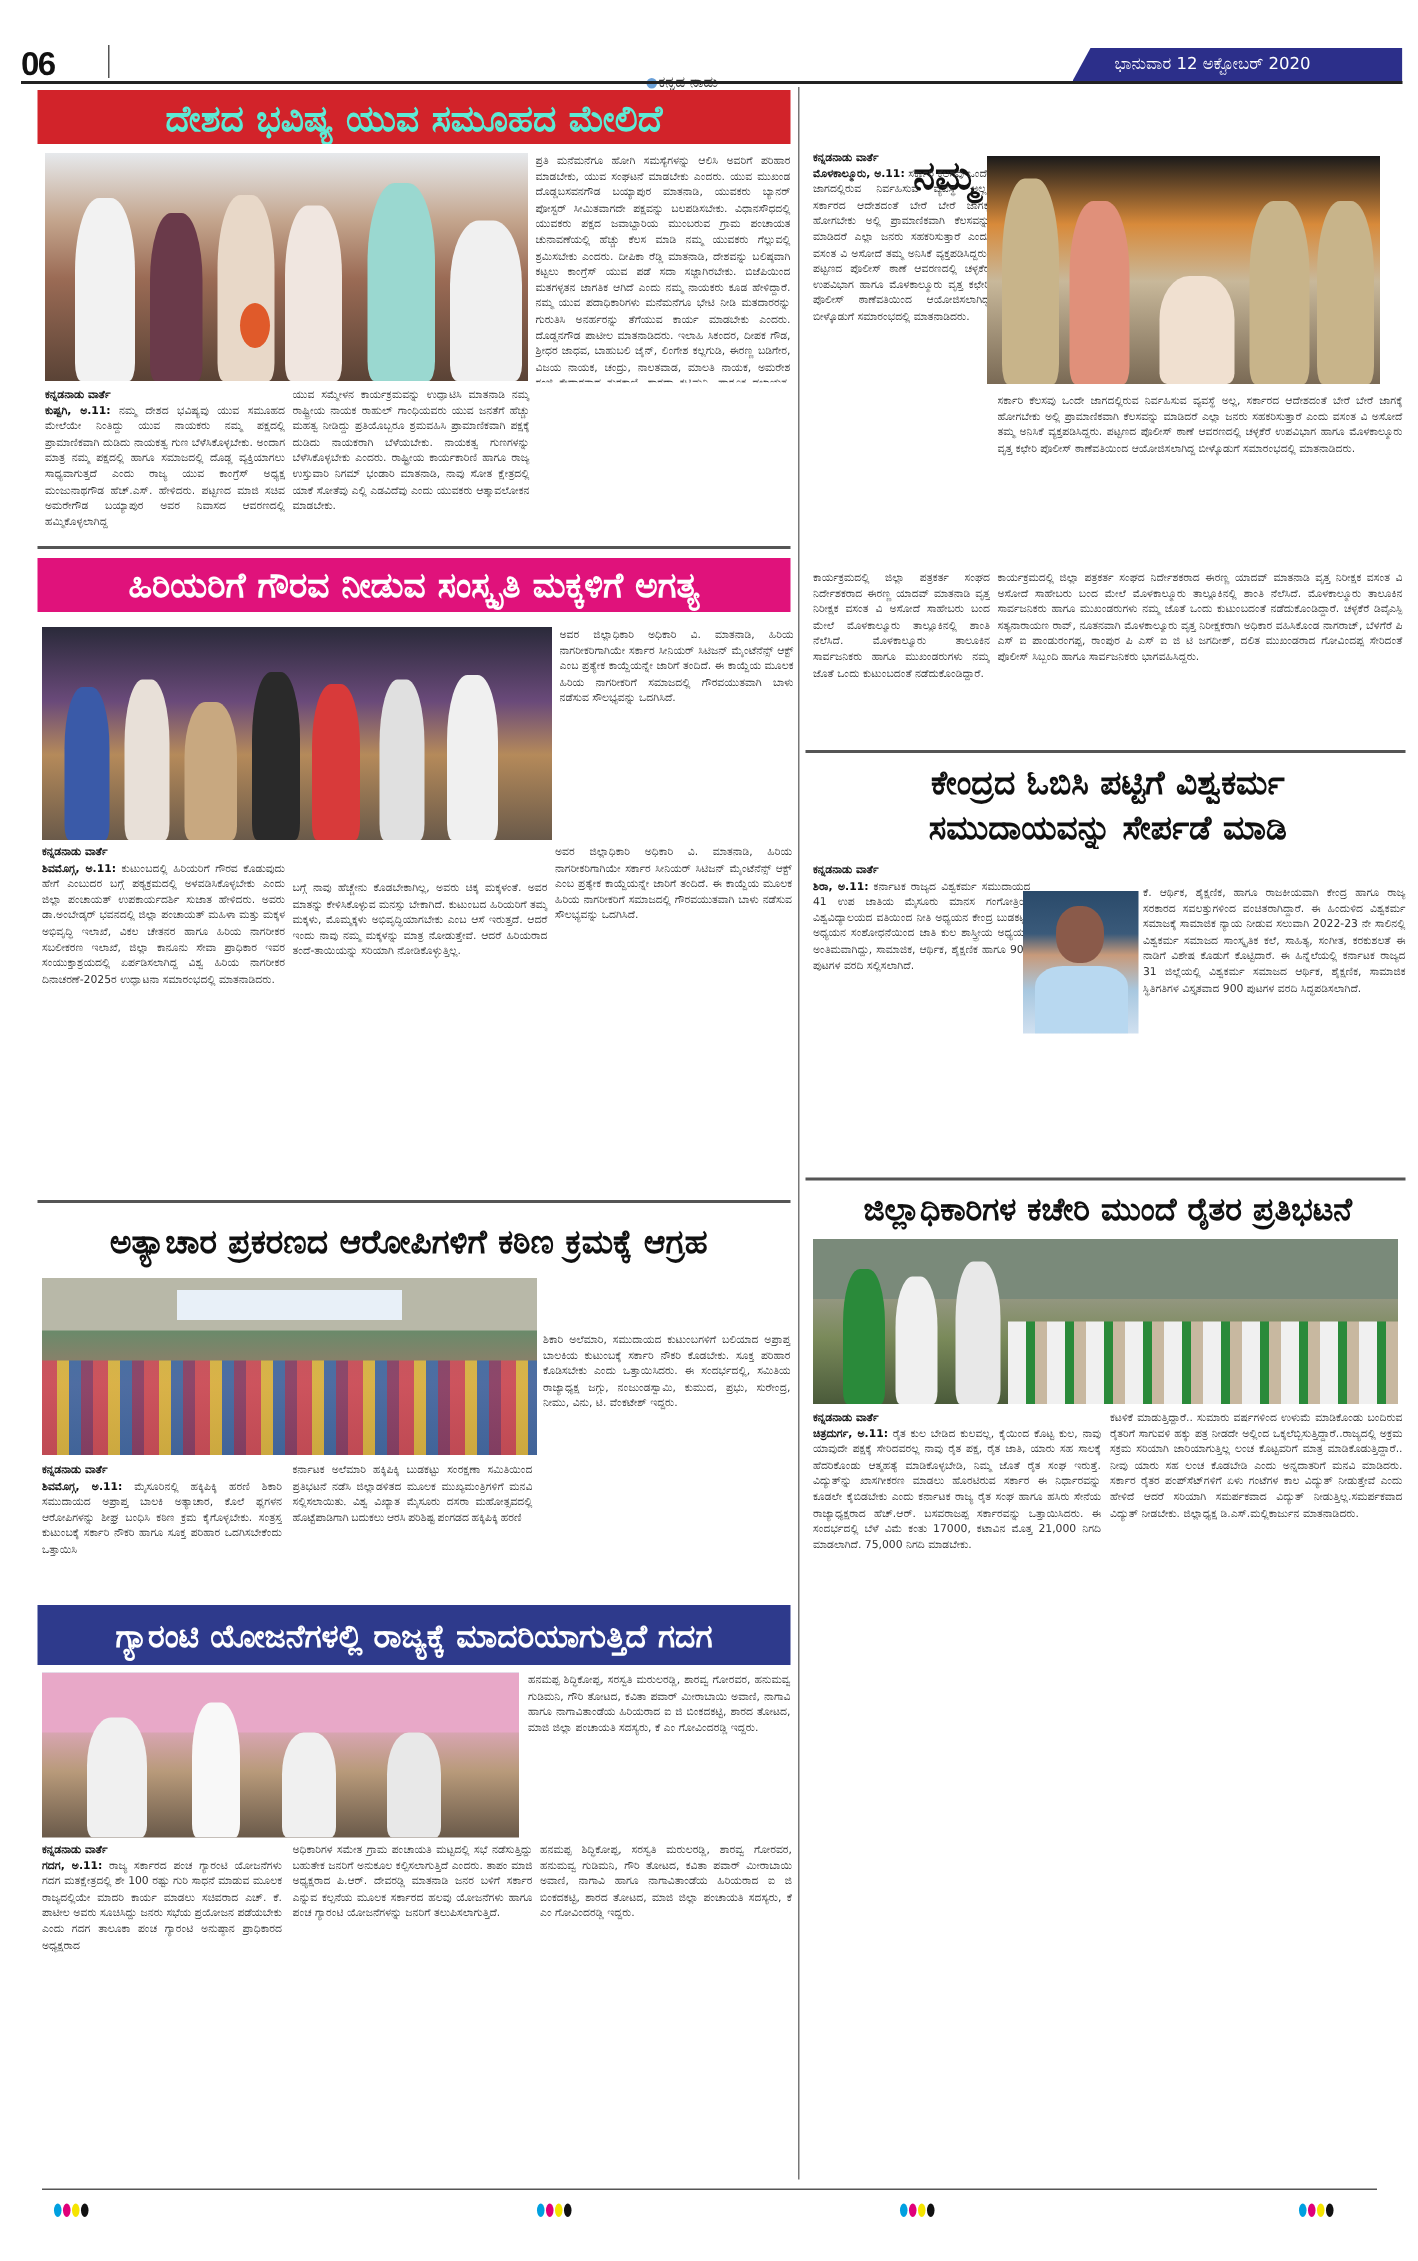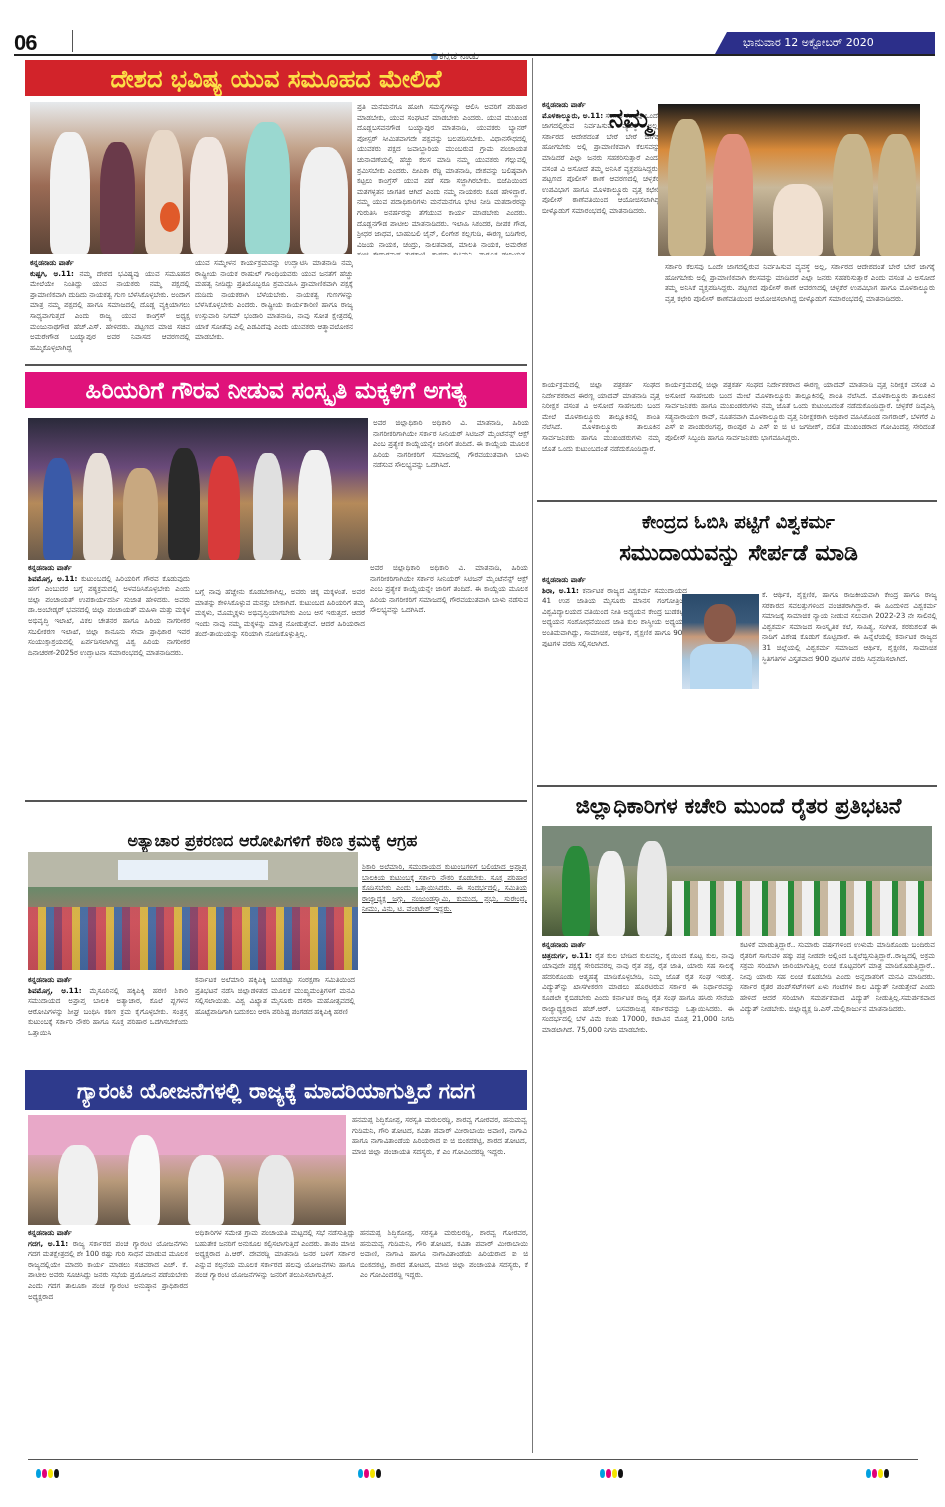"ದೇಶದ ಭವಿಷ್ಯ ಯುವ ಸಮೂಹದ ಮೇಲಿದೆ" .hl-red { color: #fde047 -> #5eead4 }
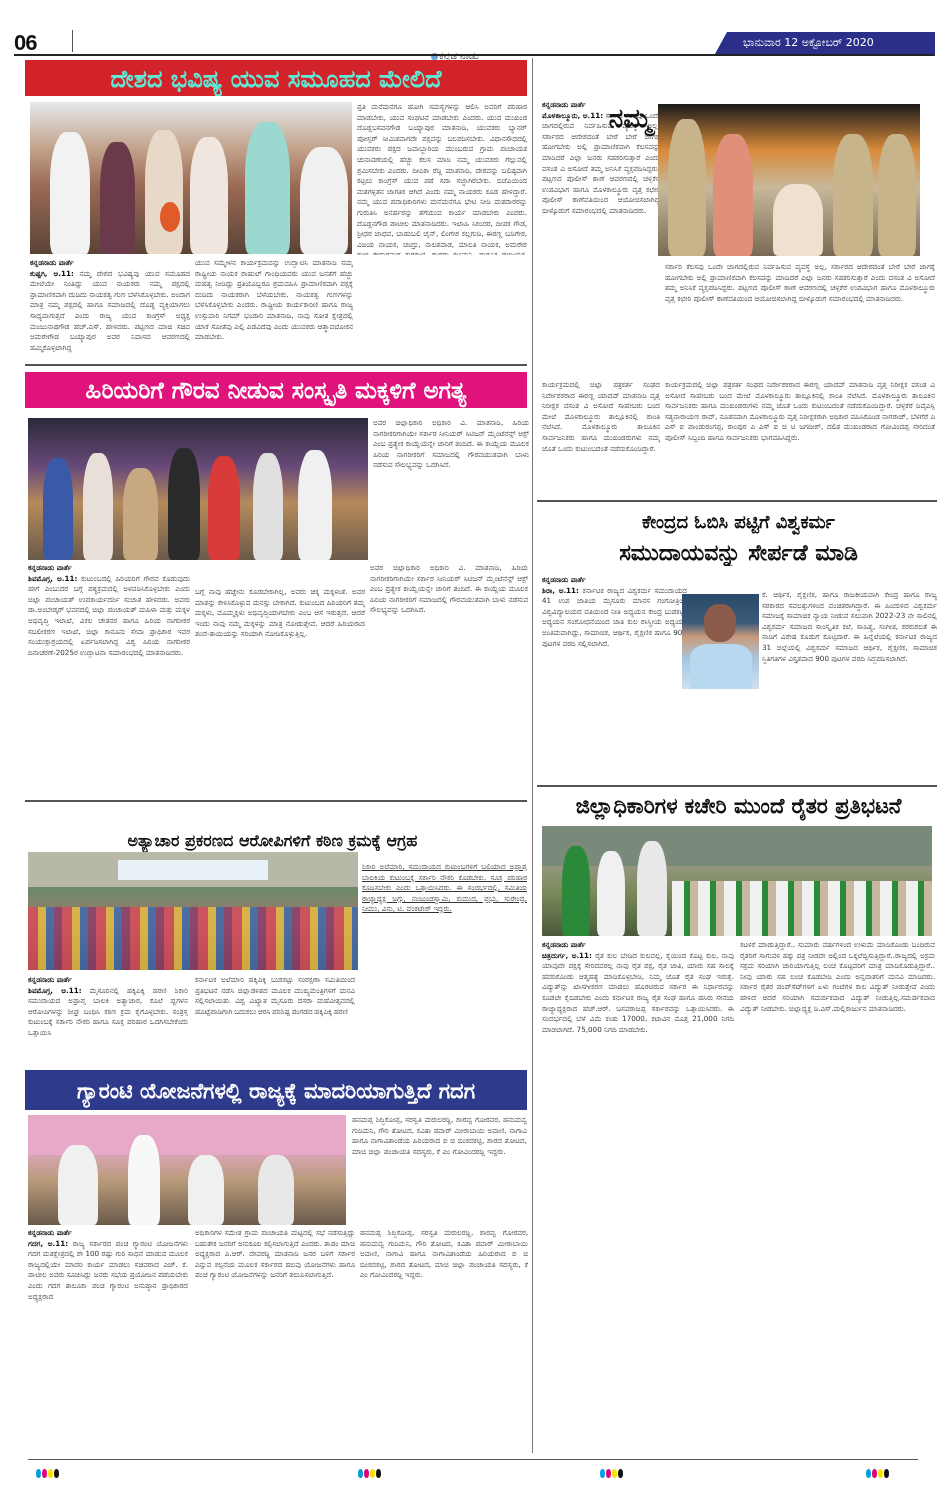"ಕೇಂದ್ರದ ಓಬಿಸಿ ಪಟ್ಟಿಗೆ ವಿಶ್ವಕರ್ಮ" div.abs { font-size: 18px -> 22px }
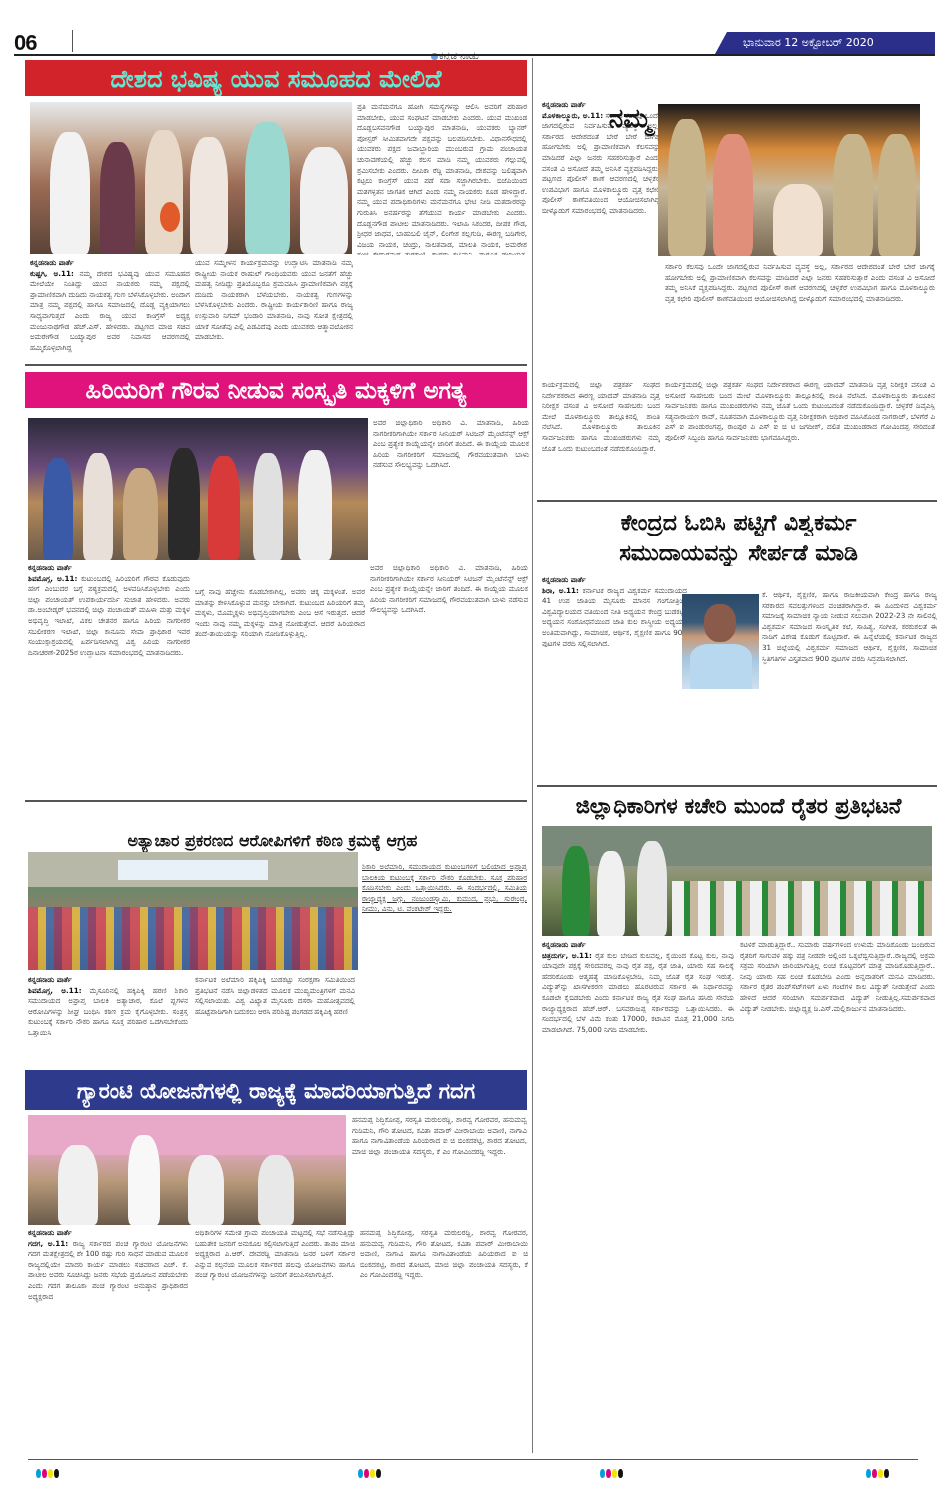"ಅತ್ಯಾಚಾರ ಪ್ರಕರಣದ ಆರೋಪಿಗಳಿಗೆ ಕಠಿಣ" div.abs { font-size: 16px -> 22px; margin-top: 12px -> none }
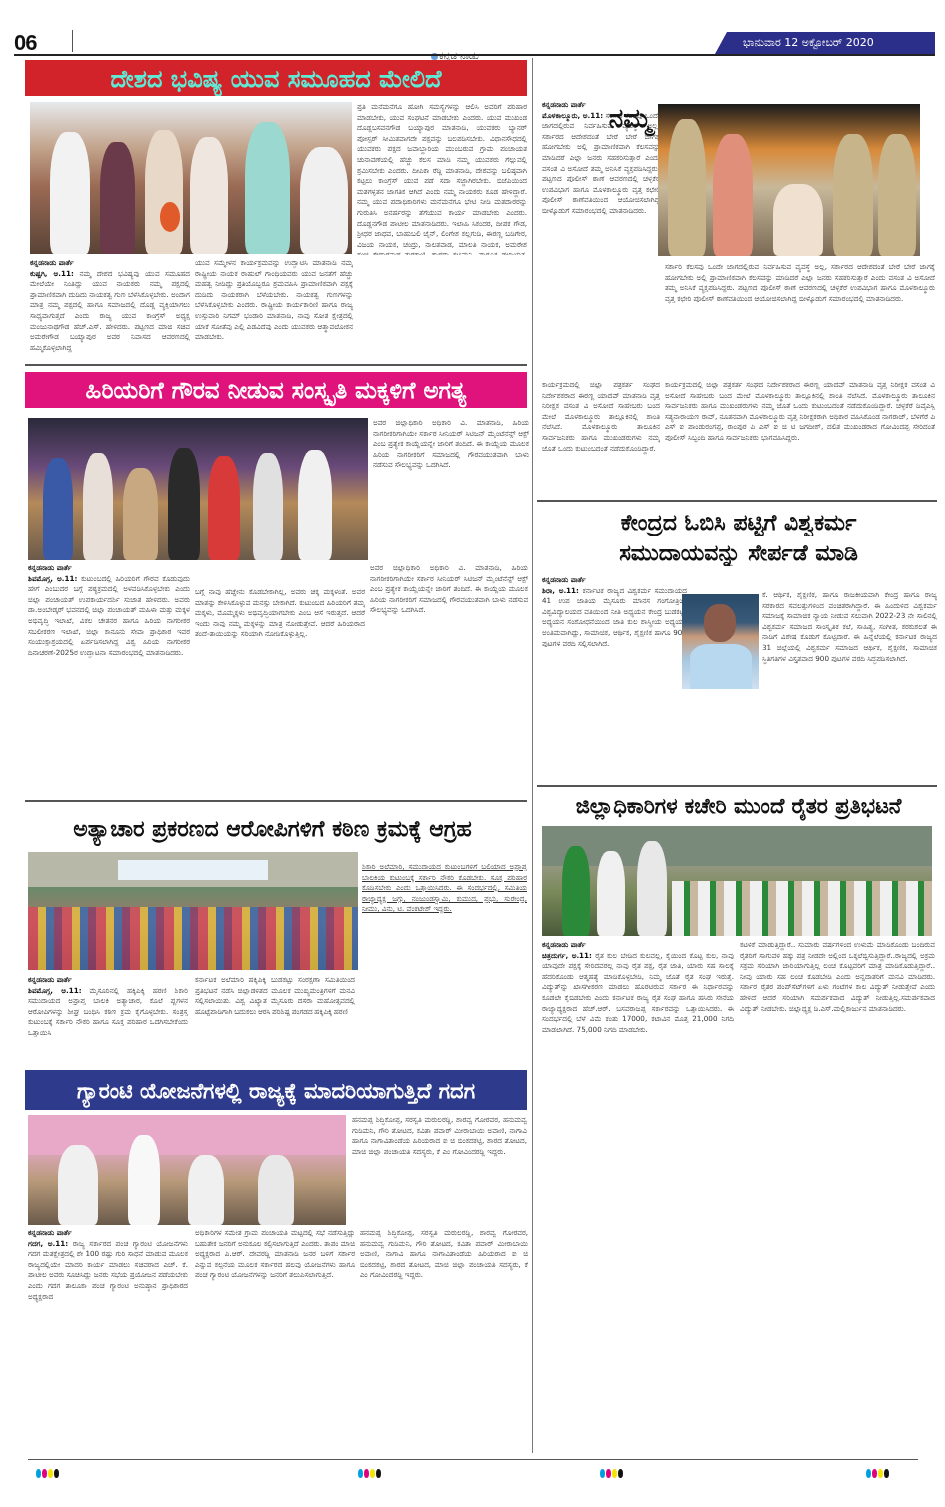"ಶಿಕಾರಿ ಅಲೆಮಾರಿ, ಸಮುದಾಯದ ಕುಟುಂಬಗಳಿಗೆ" div.abs { text-decoration: underline -> none; top: 862px -> 888px }
